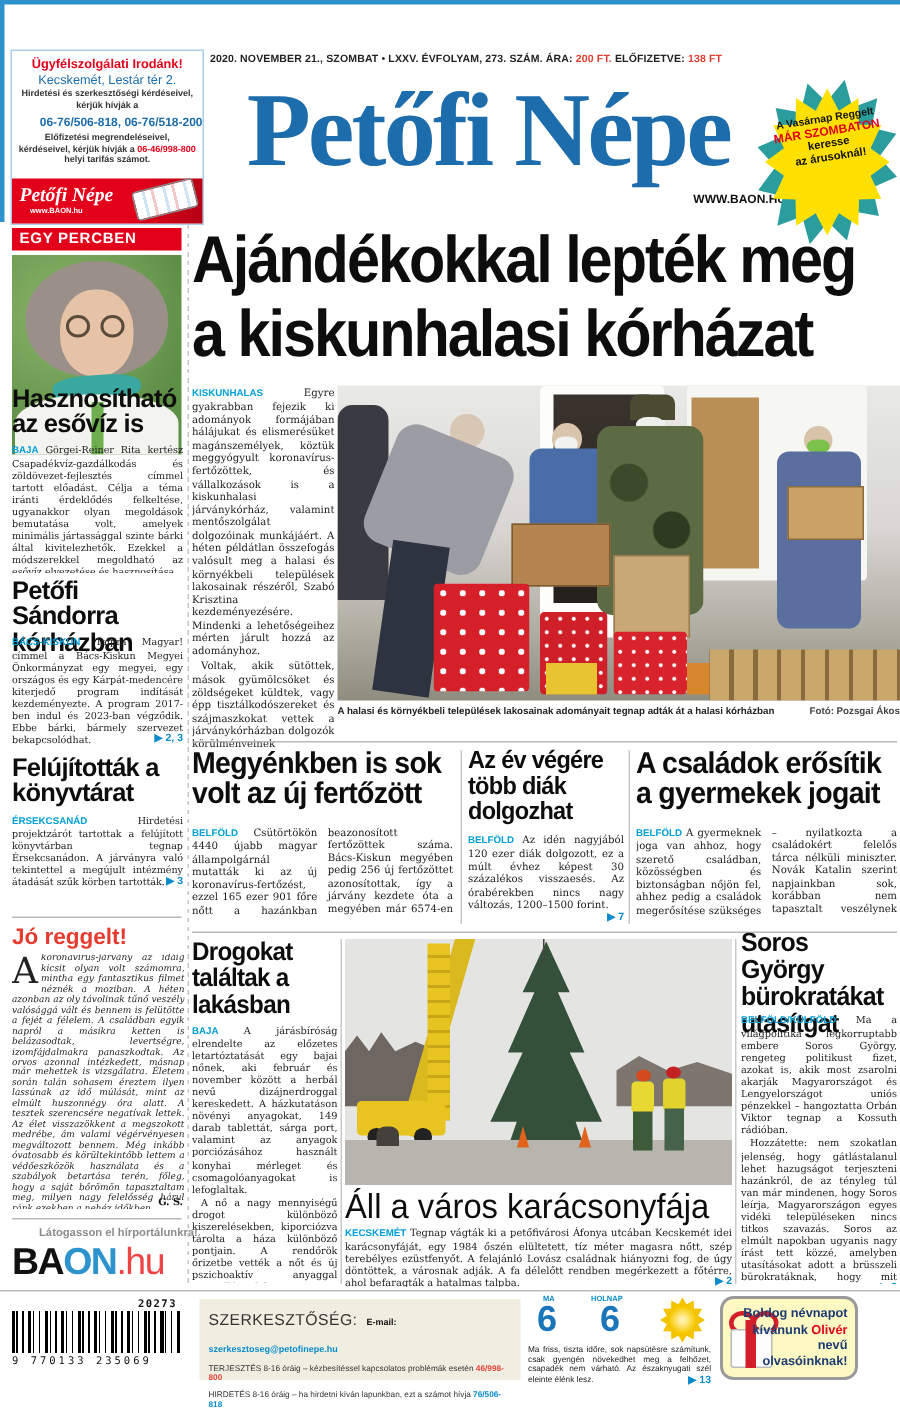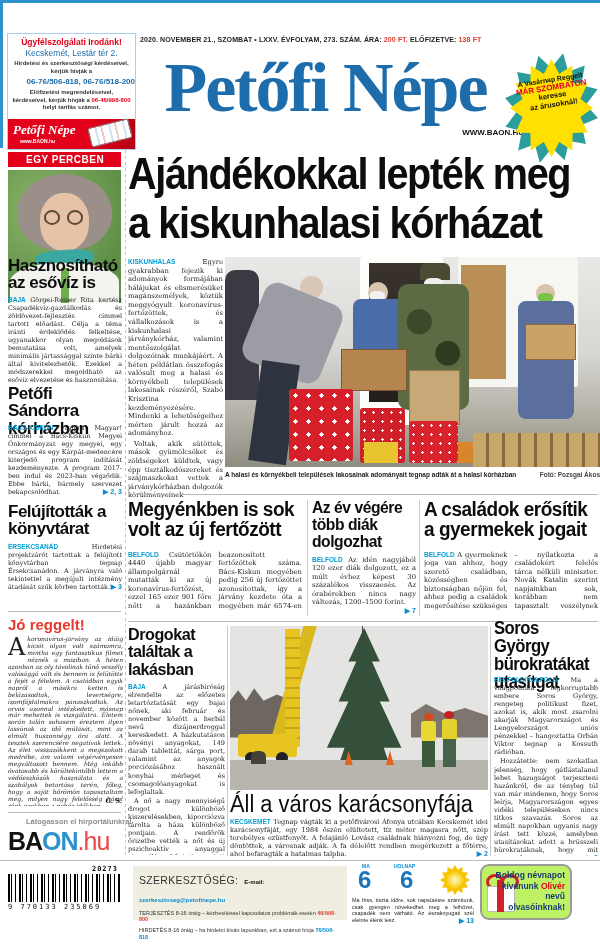"EGY PERCBEN" #rail-banner { padding-left: 18px -> 5px }
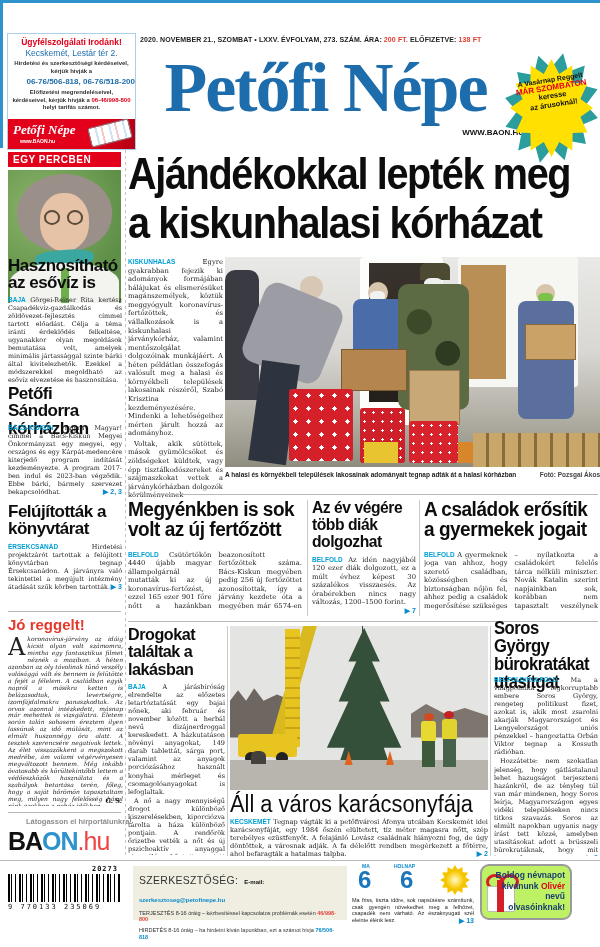"Boldog névnapot kívánunk Olivér nevű" #nameday { background: #bef264 -> #fef9c3 }
